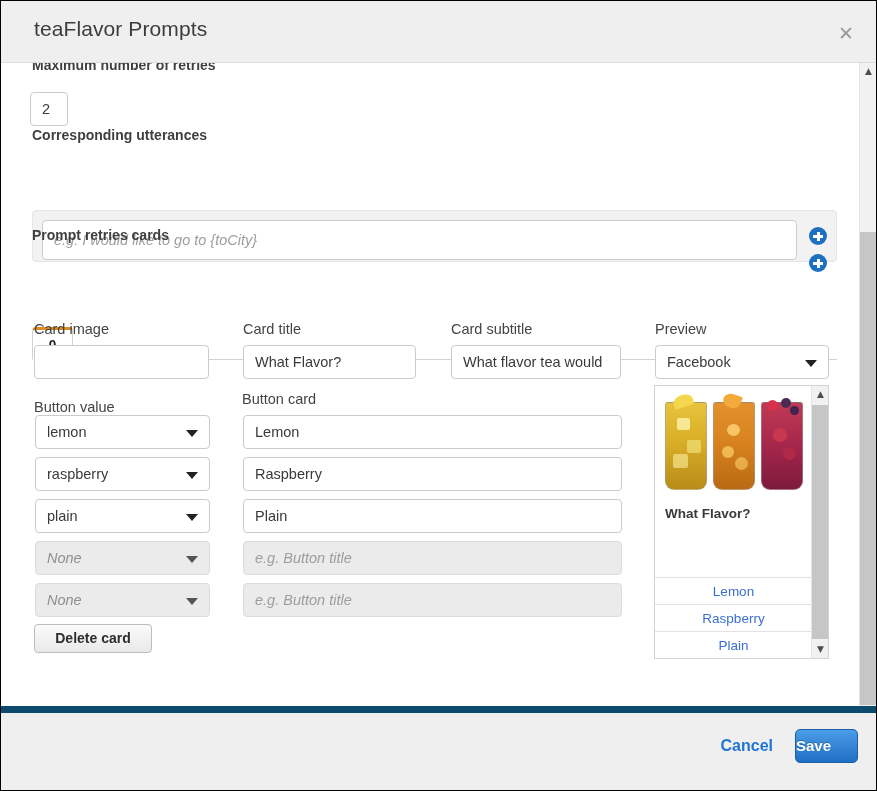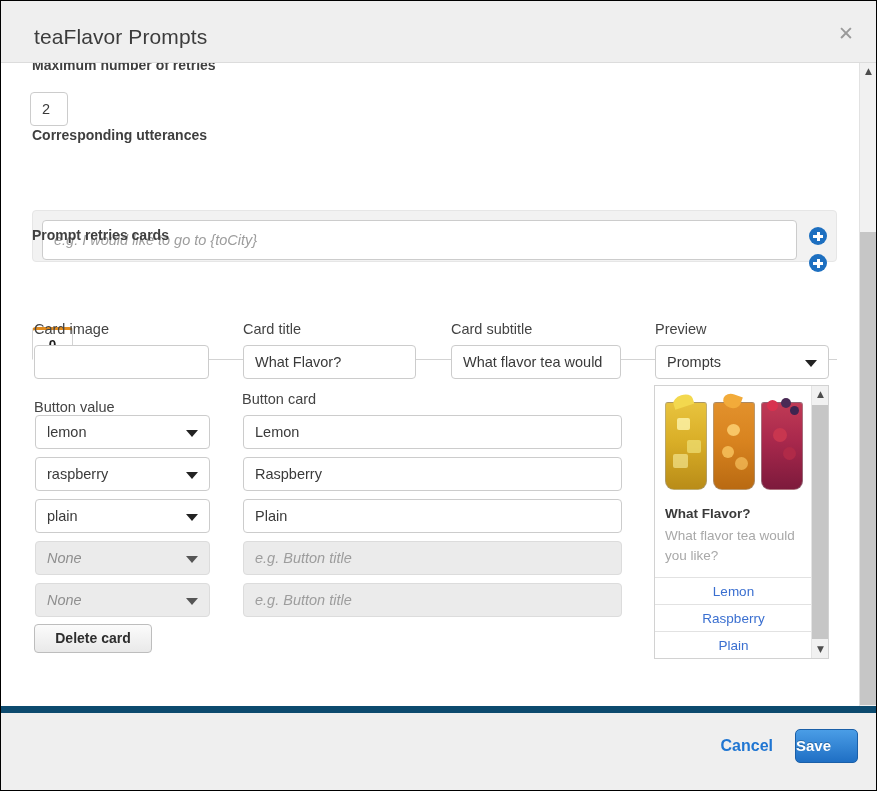"teaFlavor Prompts" .modal-title { top: 24px -> 16px }
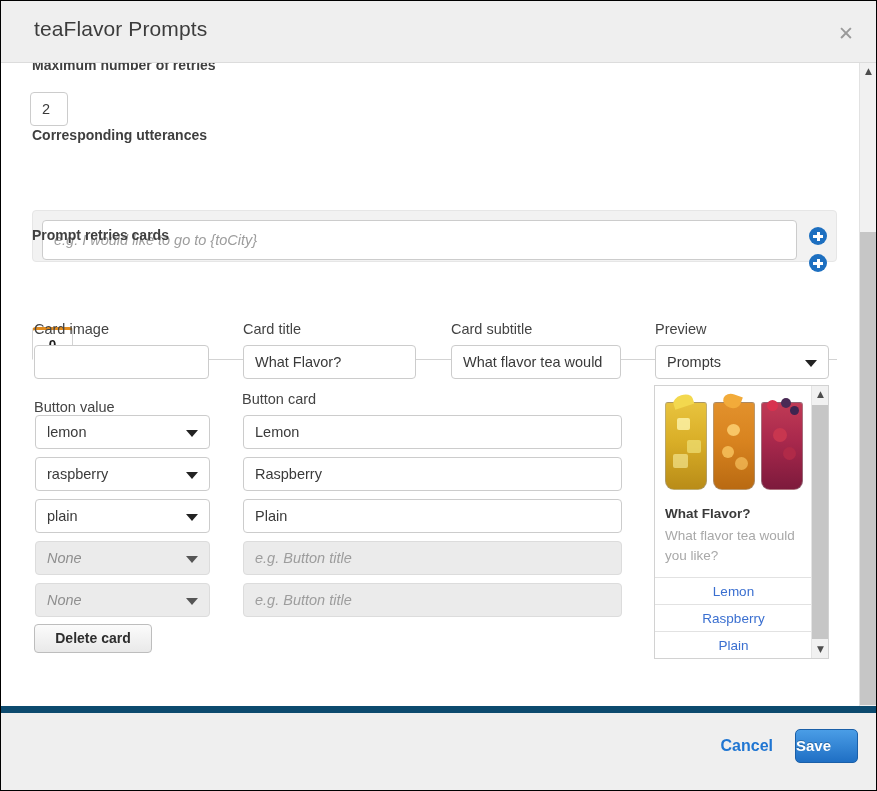"Prompts" span { text: Prompts -> Facebook }
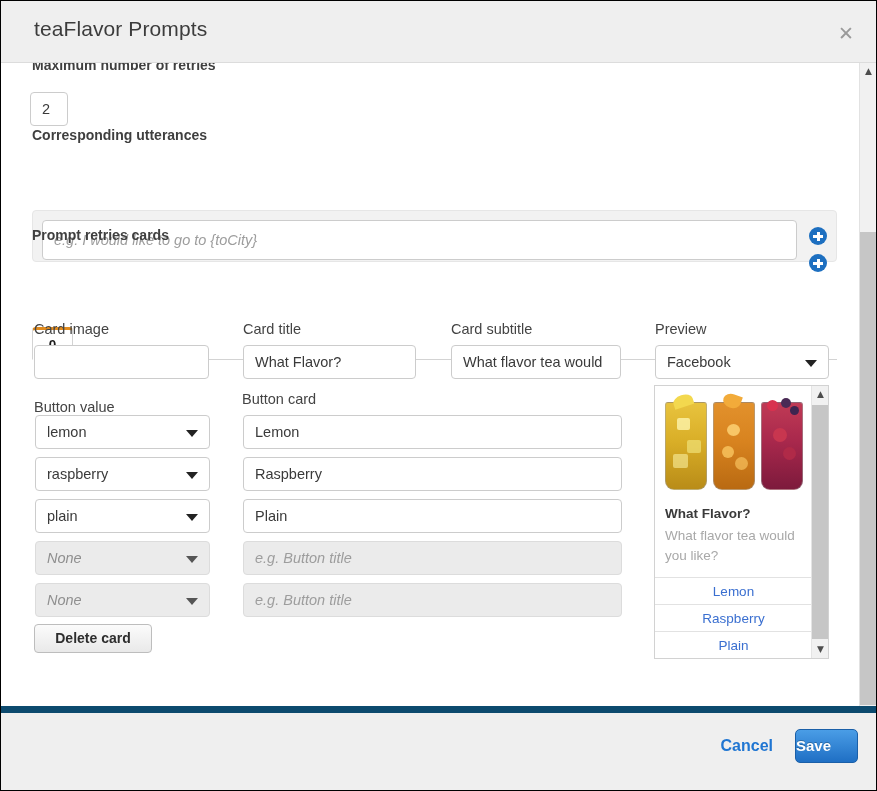"What flavor tea would you" div.pc-sub { html: <div>What flavor tea would you like?</div> -> none }
